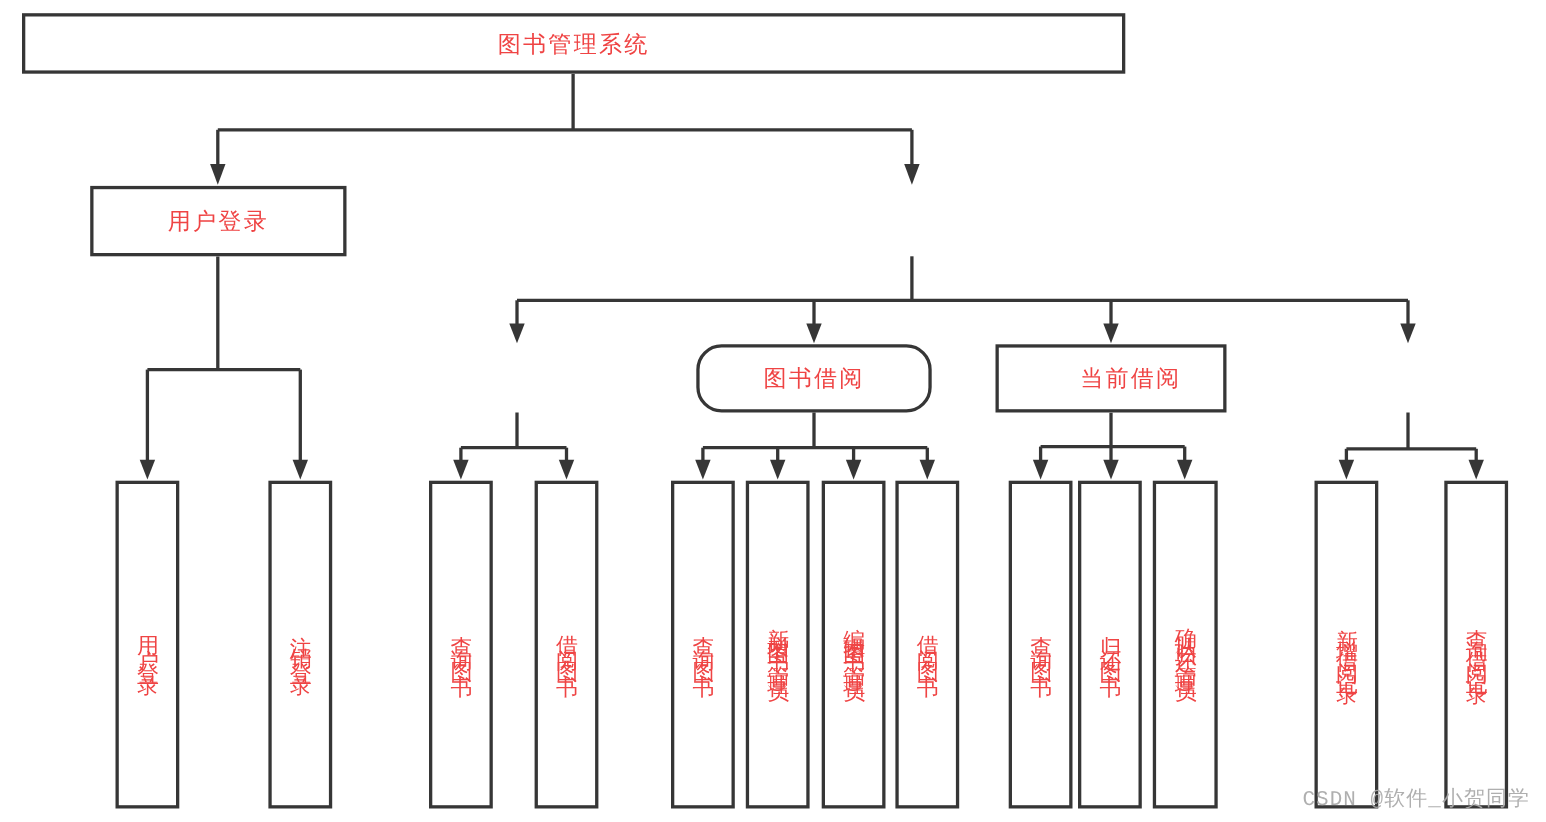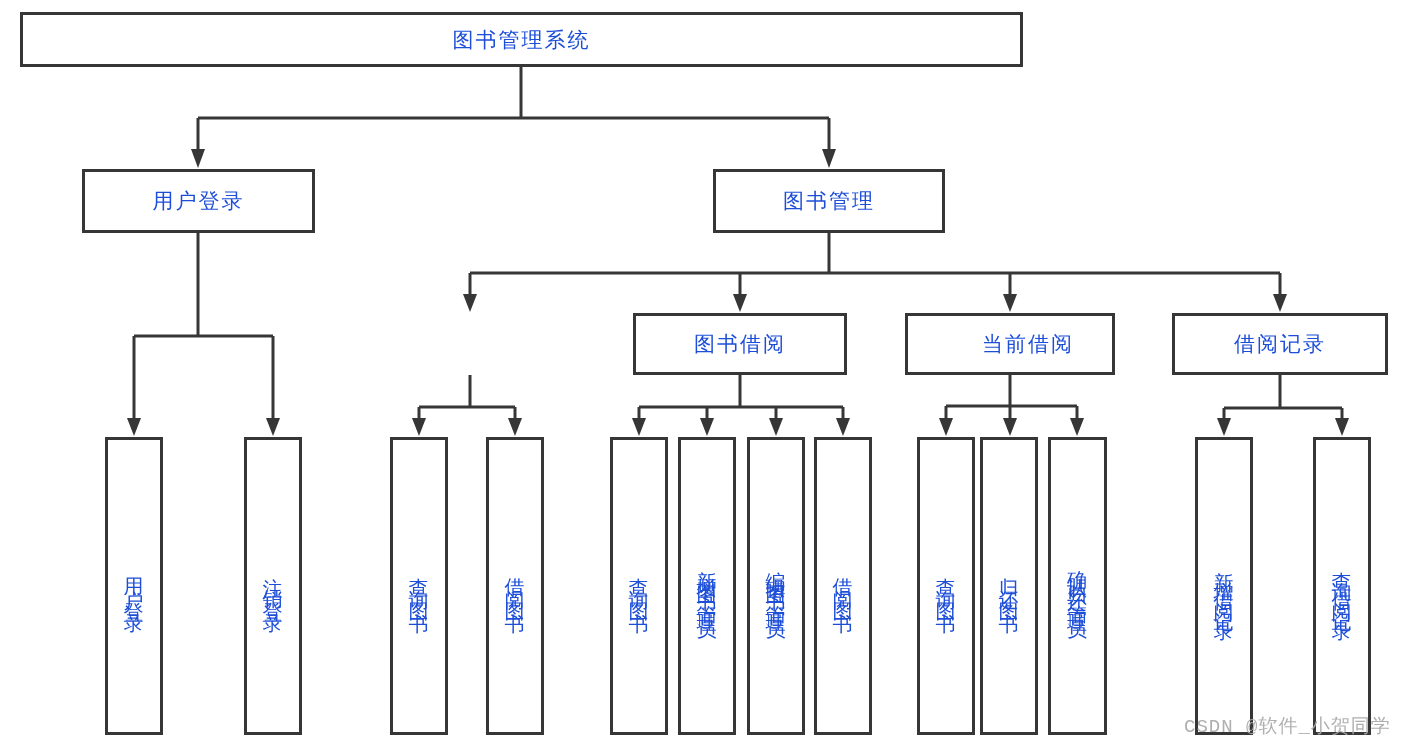"图书管理系统" .node { color: #1d4ed8 -> #ef4444 }
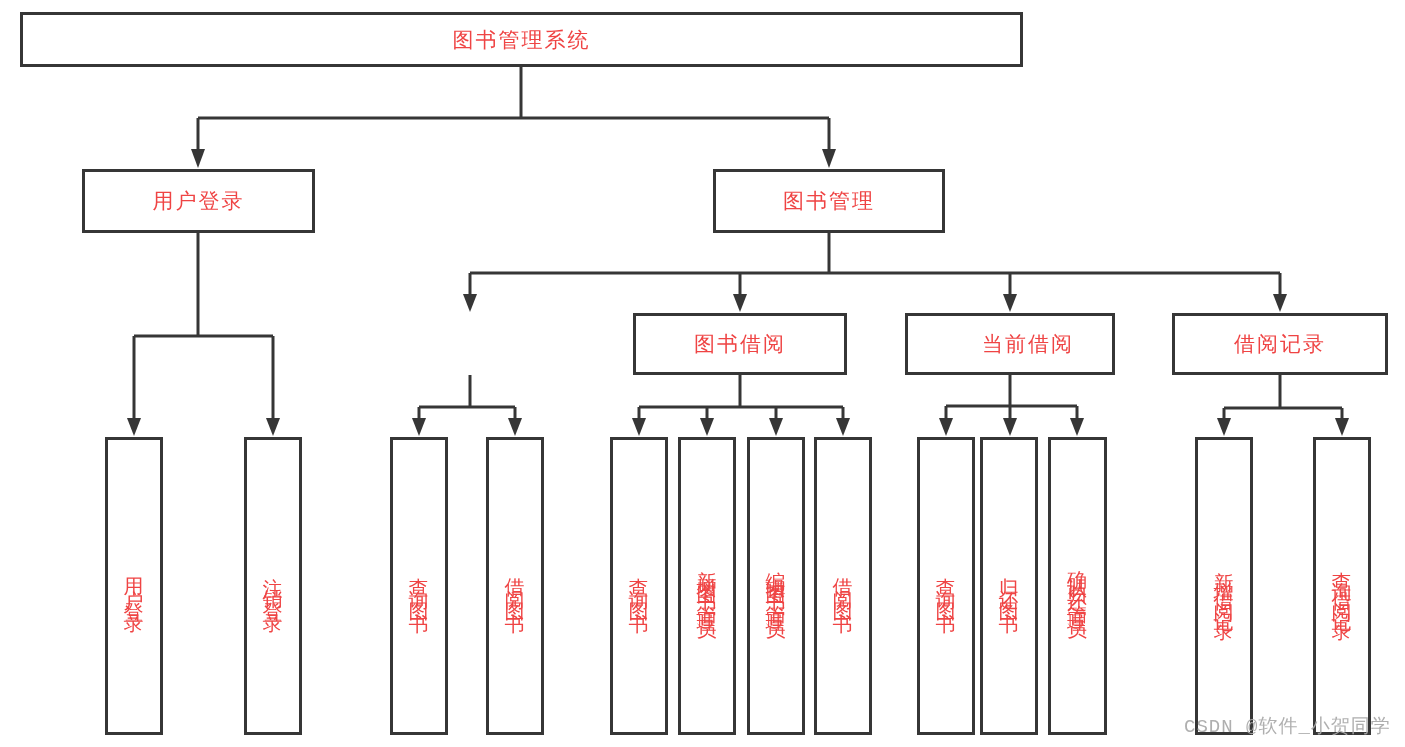"图书管理" div.node { html: <div> <span>图书管理</span> </div> -> none }
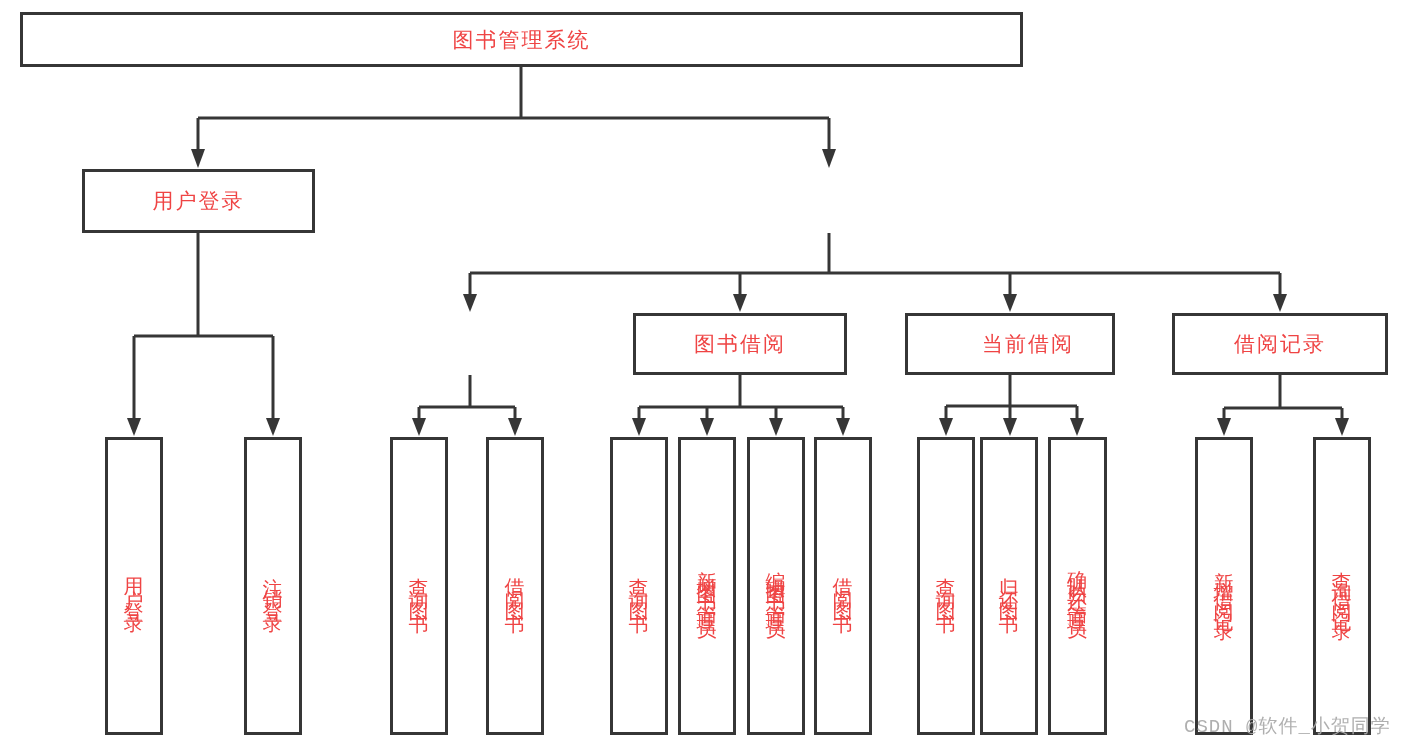"图书借阅" div.node { border-radius: none -> 23px }
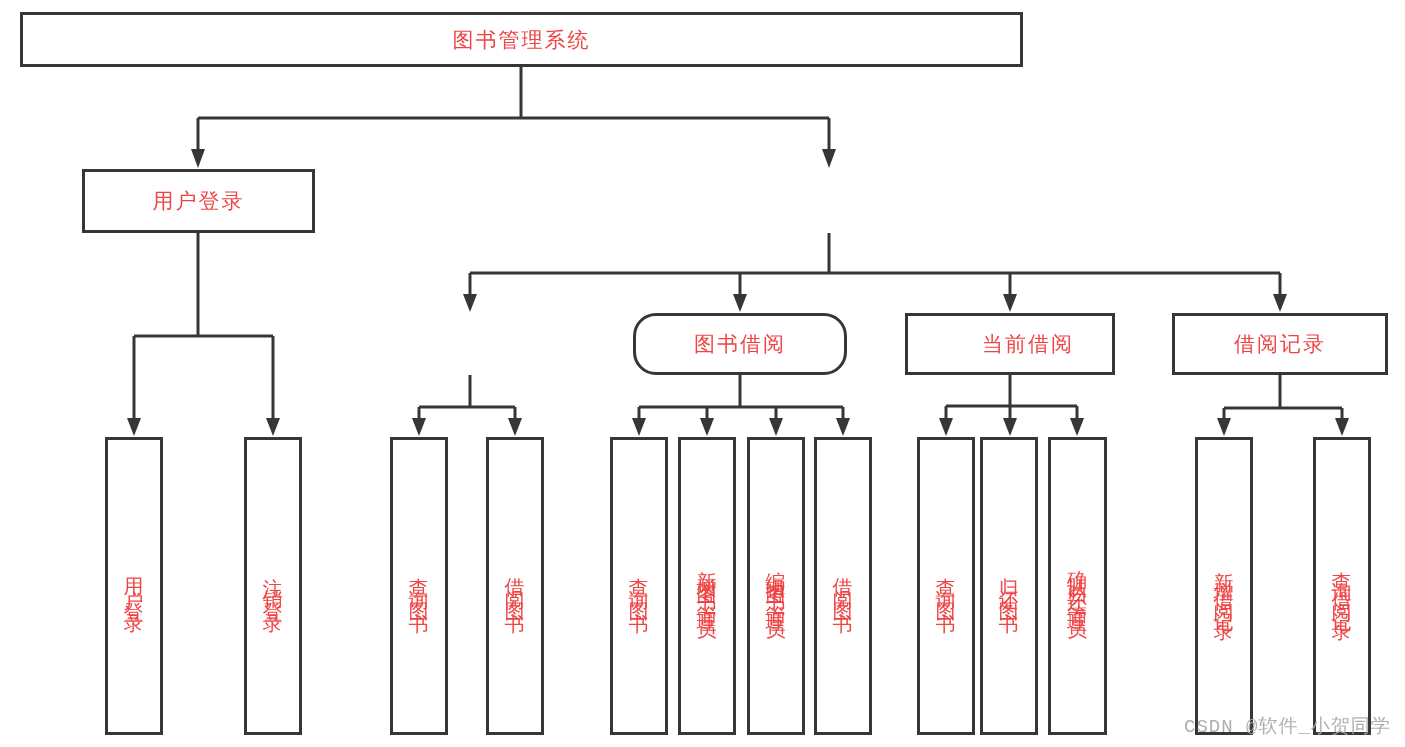"借阅记录" div.node { html: <div> <span>借阅记录</span> </div> -> none }
